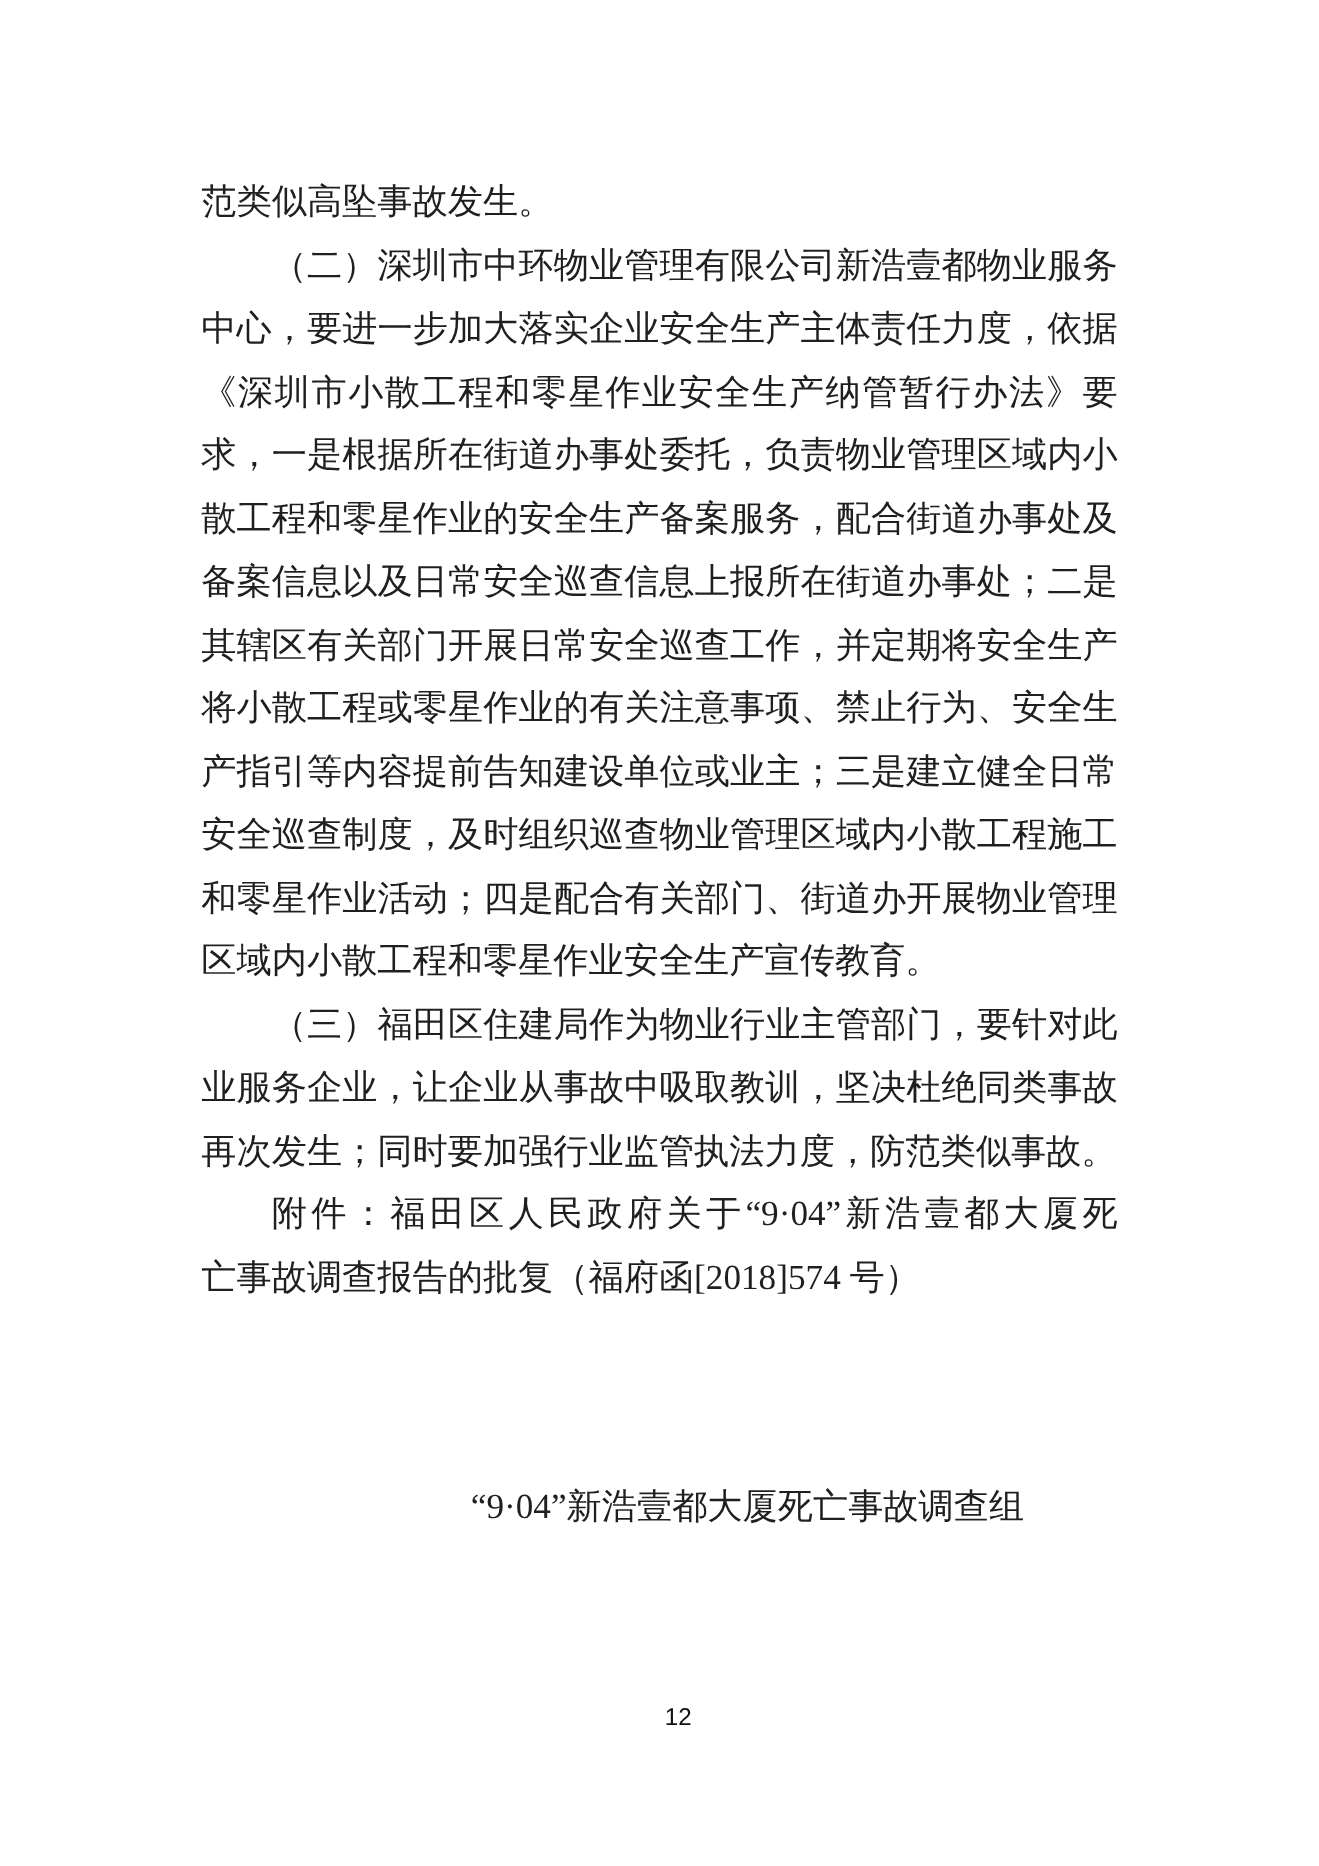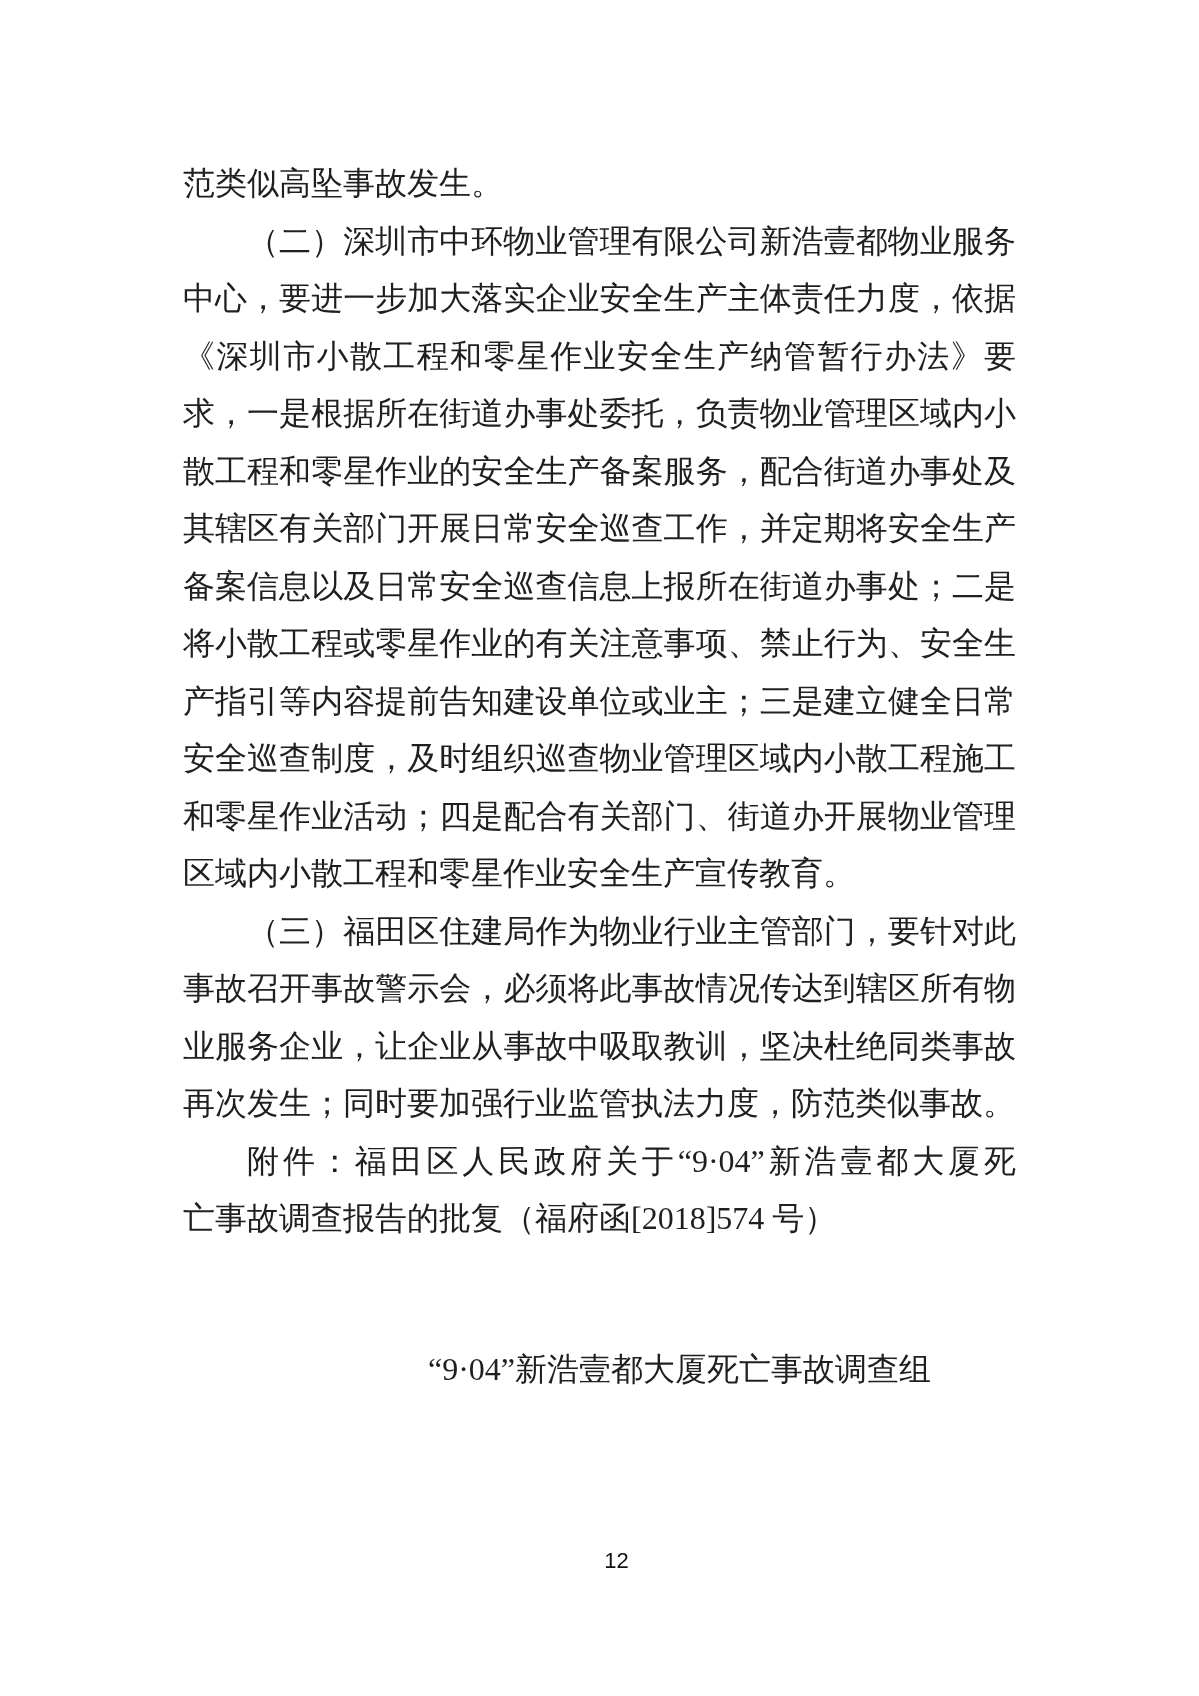"其辖区有关部门开展日常安全巡查工作，并定期将安全生产" div.line { order: before "备案信息以及日常安全巡查信息上报所在街道办事处；二是" -> after "备案信息以及日常安全巡查信息上报所在街道办事处；二是" }
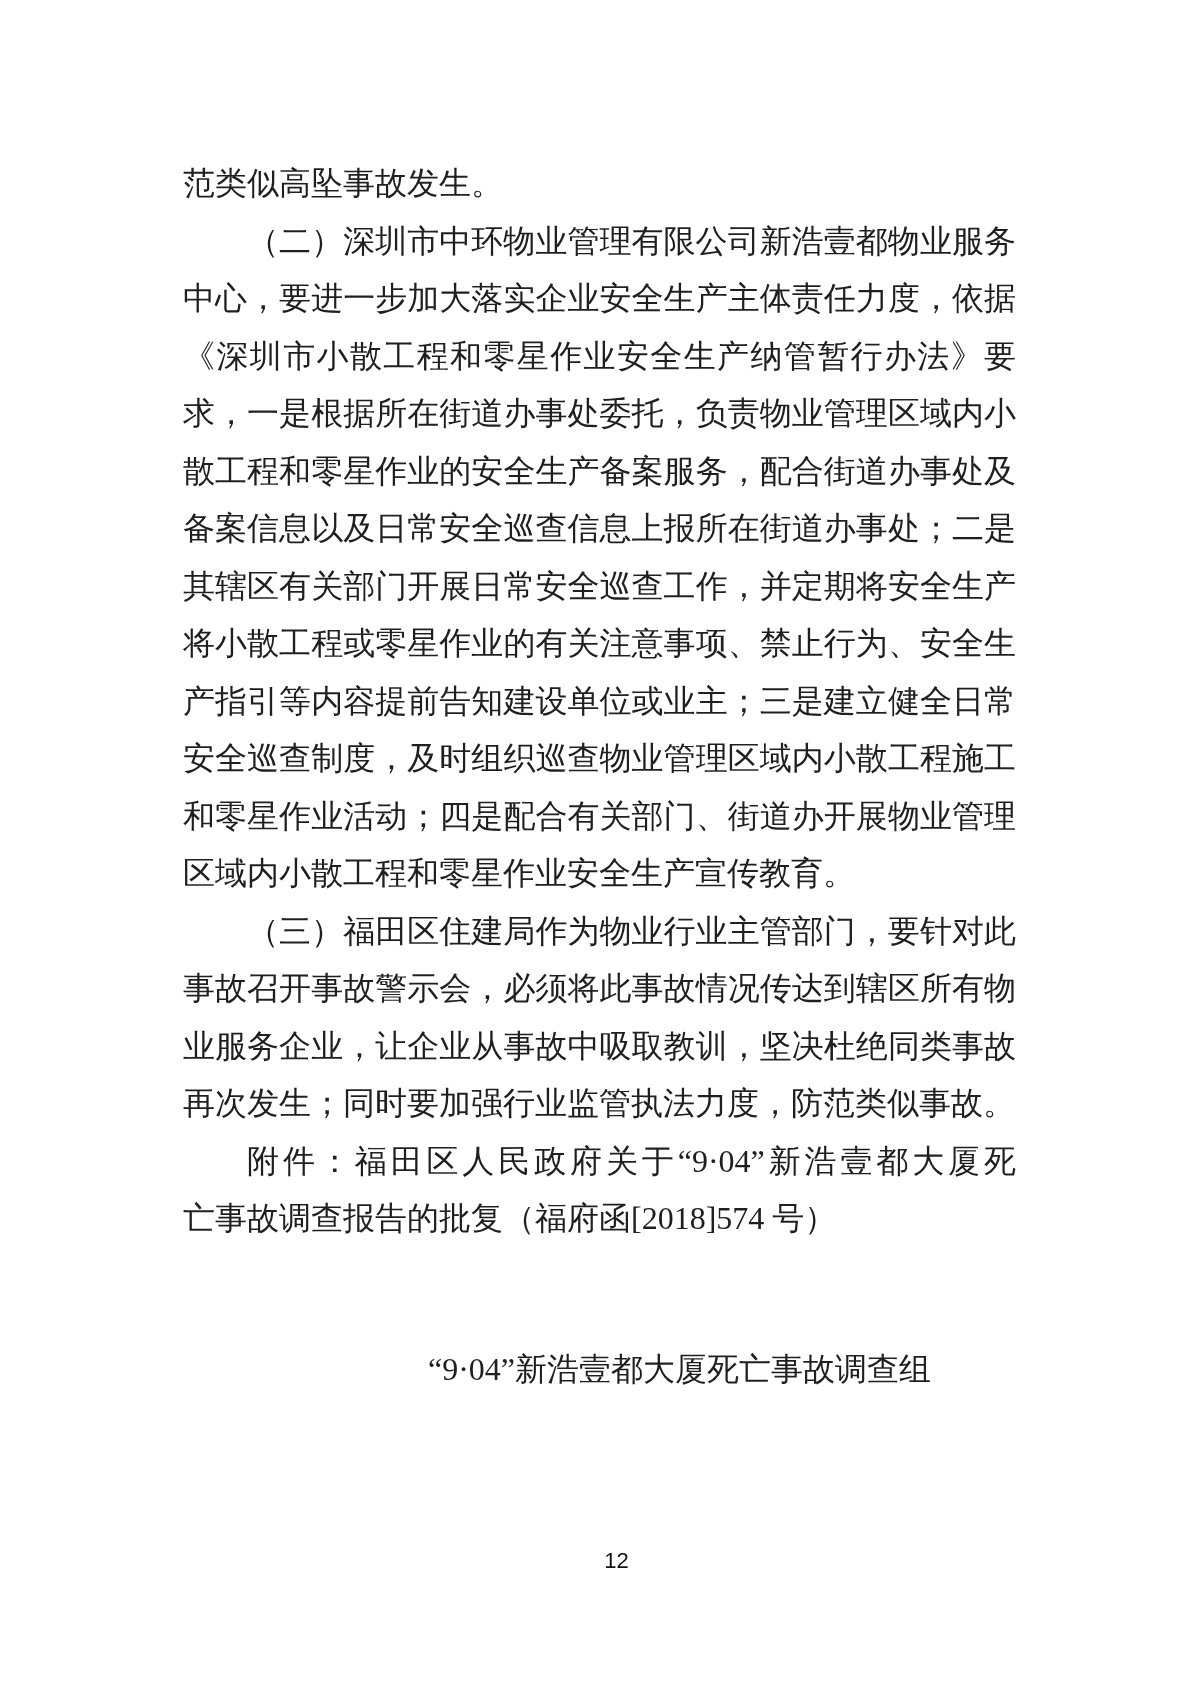"事故召开事故警示会，必须将此事故情况传达到辖区所有物" div.line { html: <div>事故召开事故警示会，必须将此事故情况传达到辖区所有物</div> -> none }
